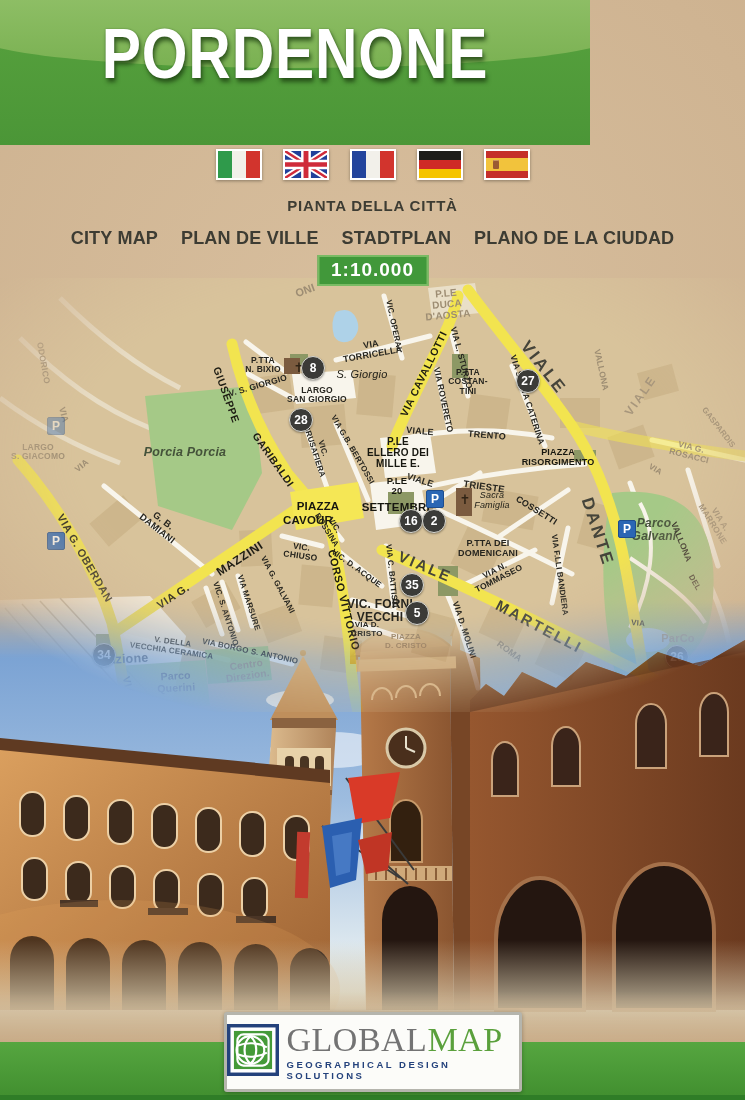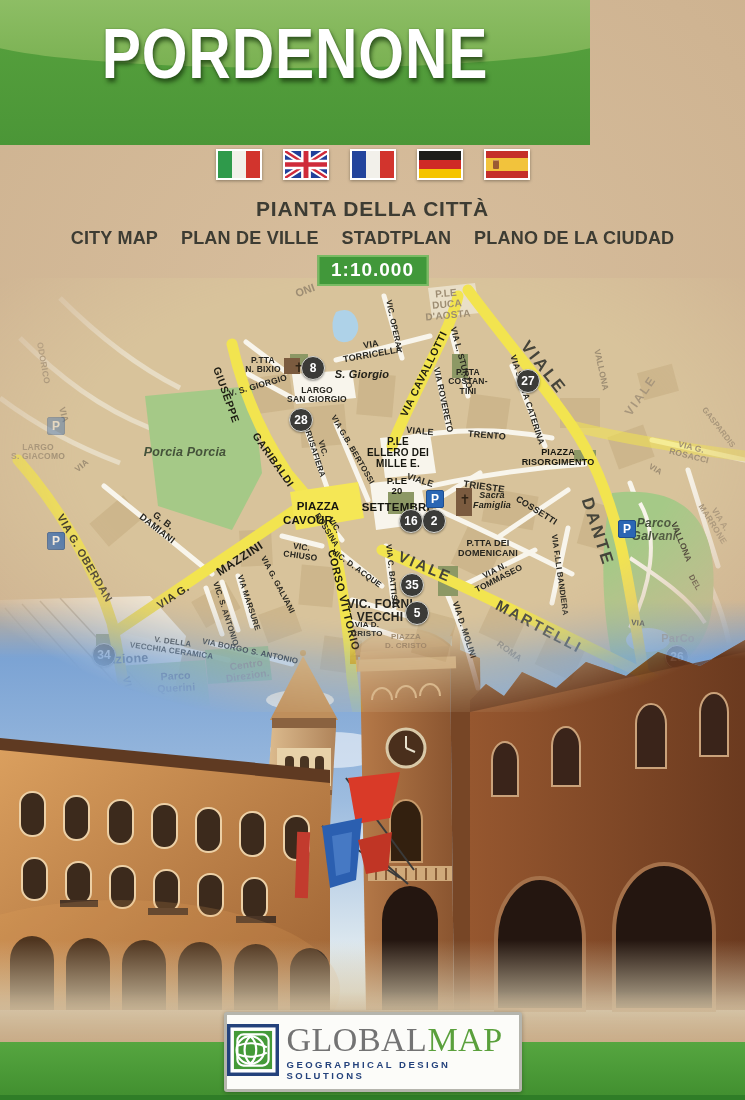"PIANTA DELLA CITTÀ" .subtitle { font-size: 21px -> 15px }
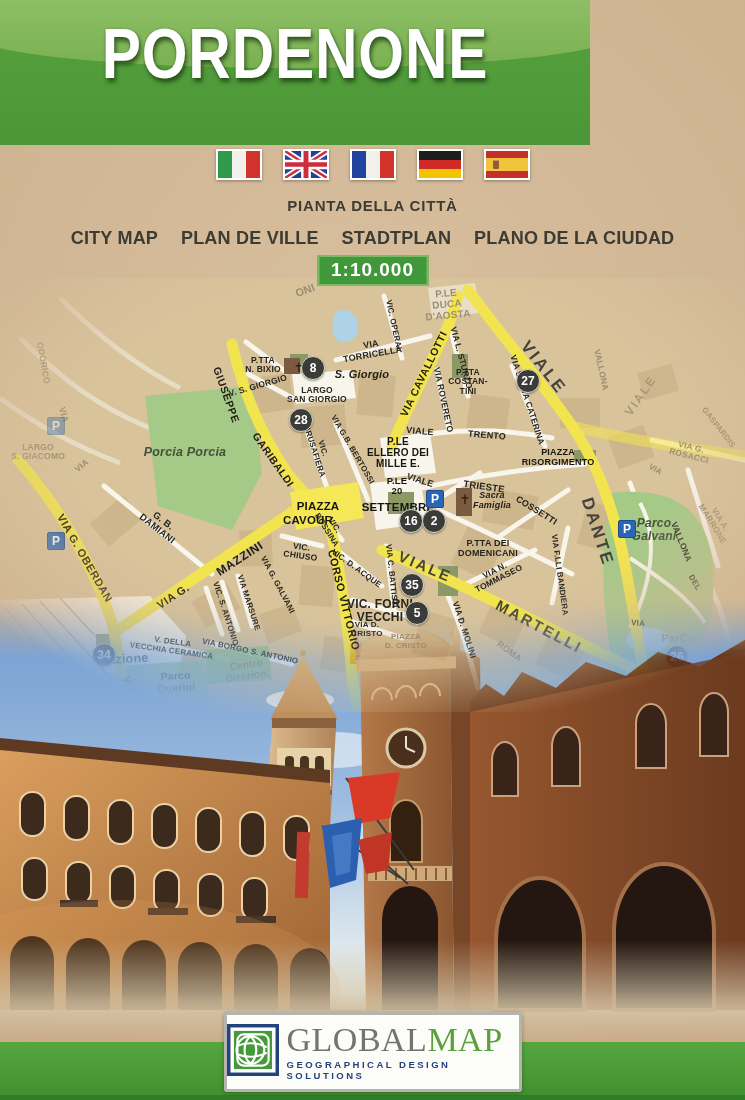"S. Giorgio" .poi { font-weight: 700 -> 400 }
